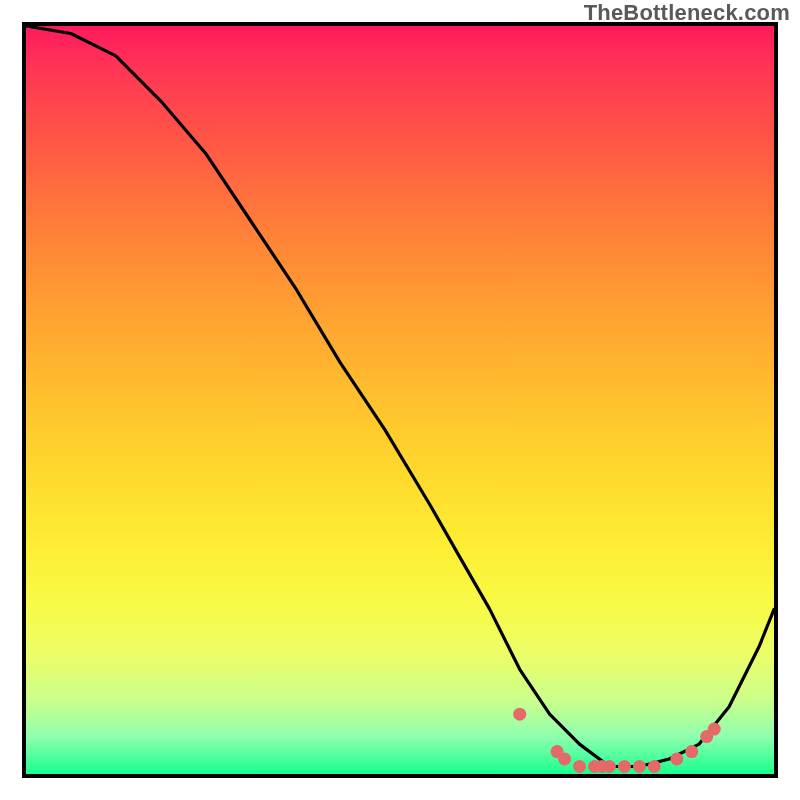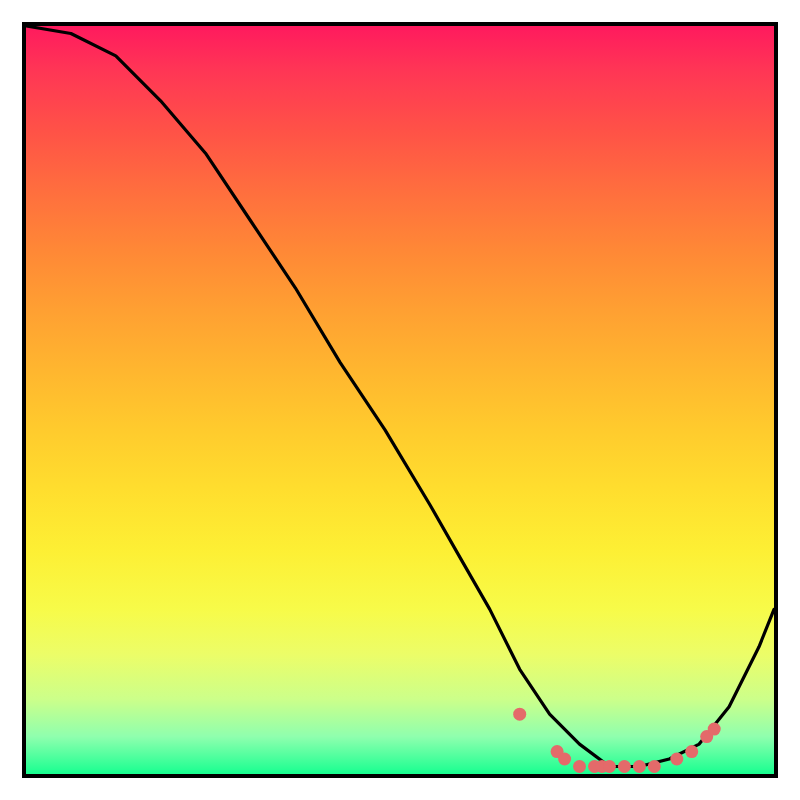"TheBottleneck.com" div.watermark { html: none -> <div>TheBottleneck.com</div> }
